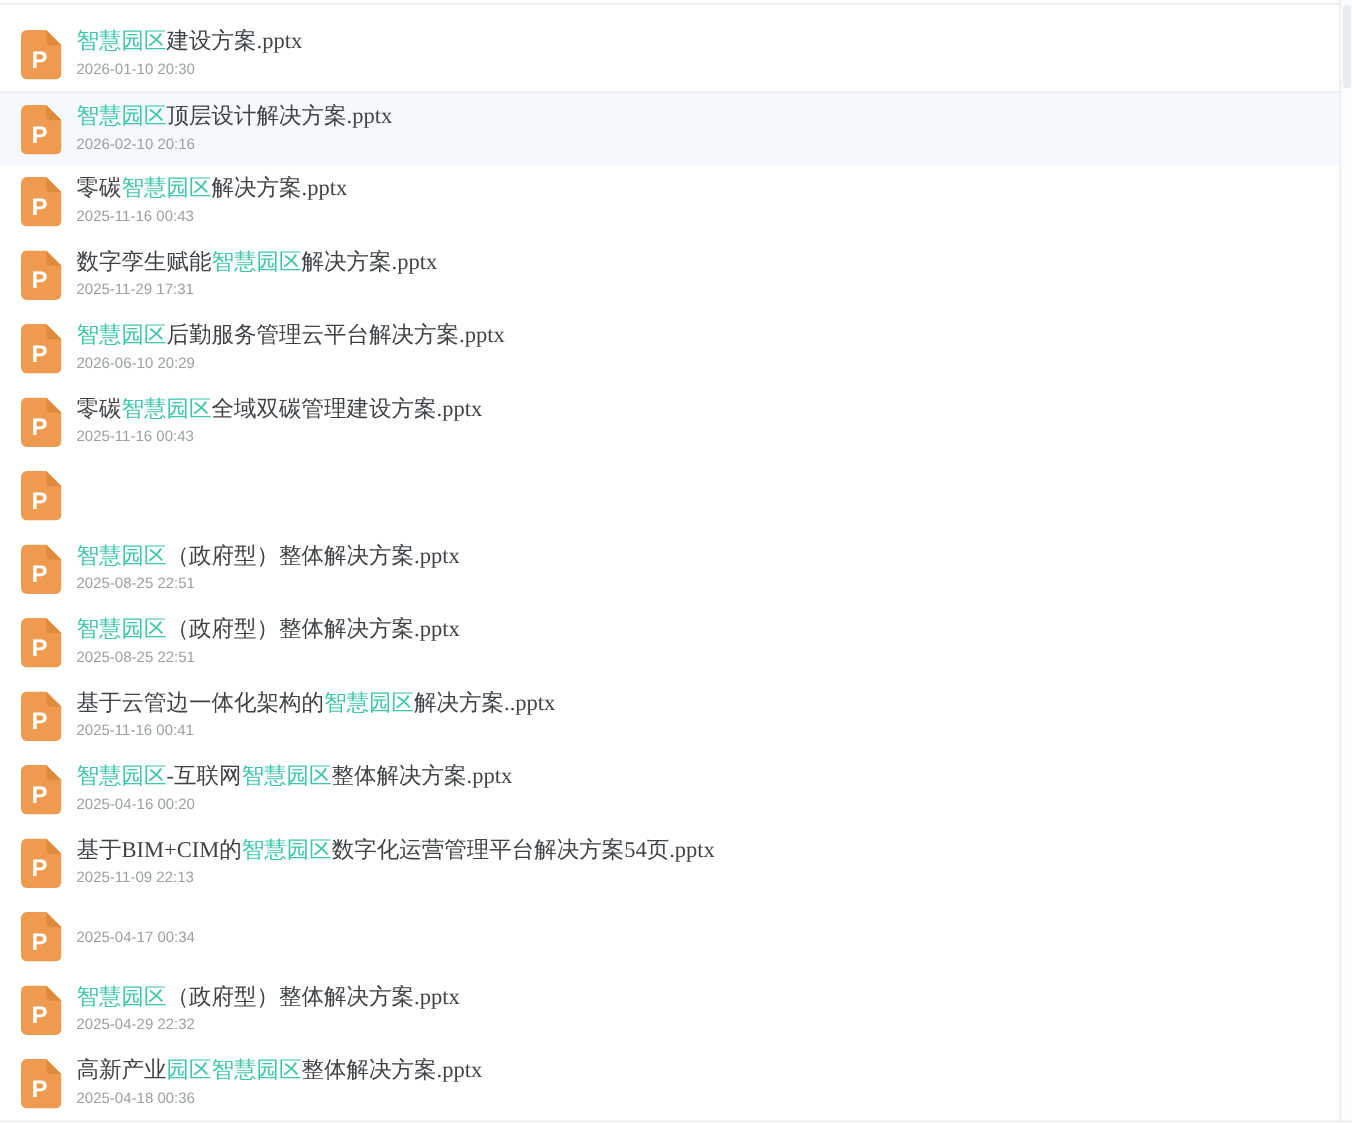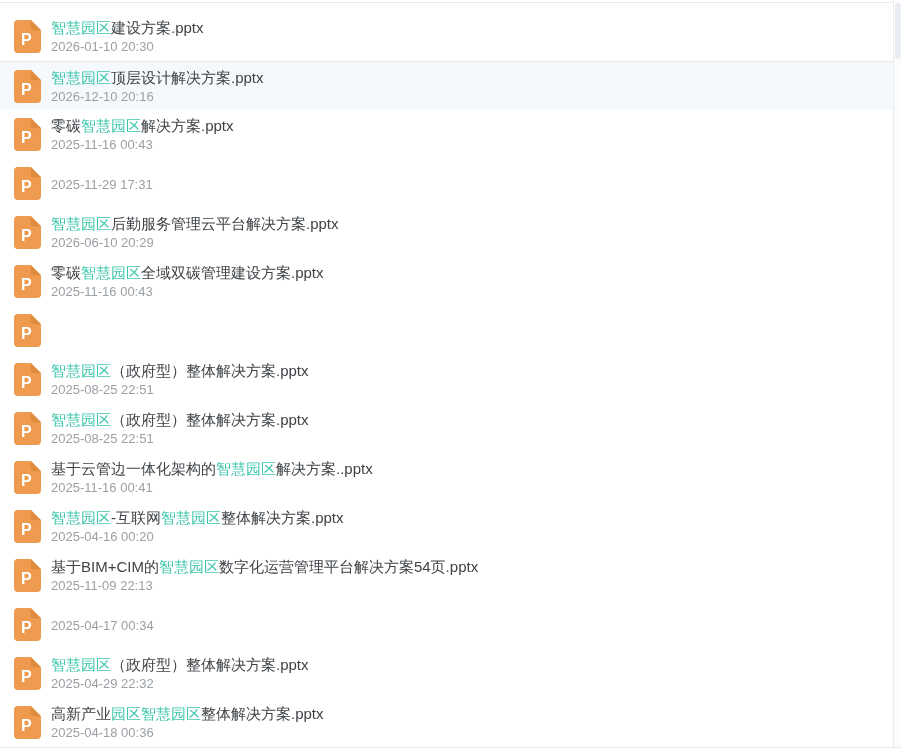"智慧园区建设方案.pptx" .title { font-family: none -> Liberation Serif, serif }
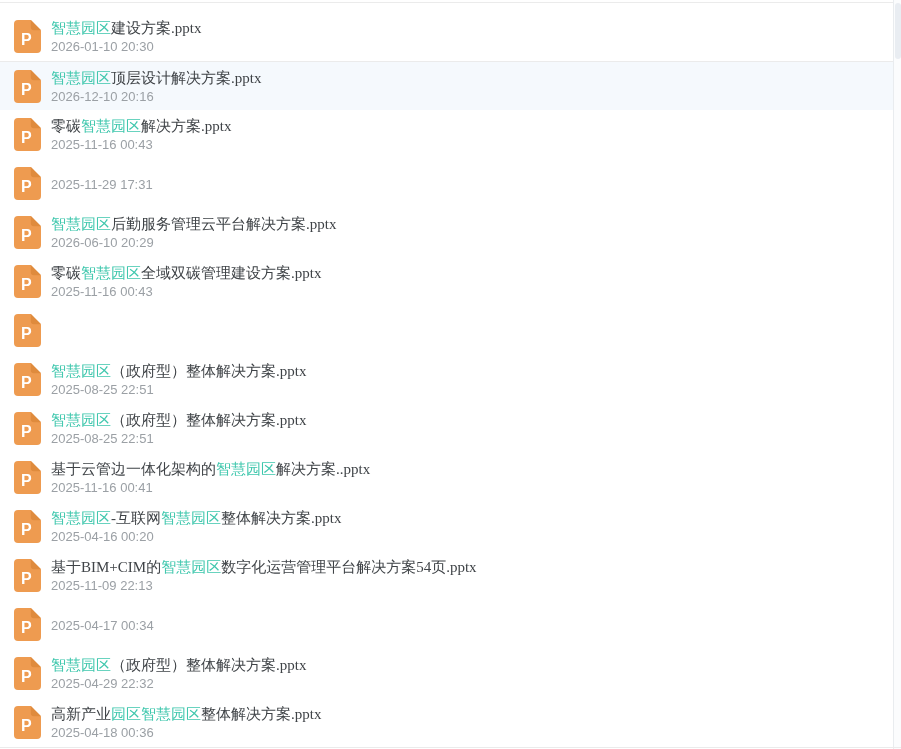"2026-01-10 20:30" .time { font-size: 13px -> 10px }
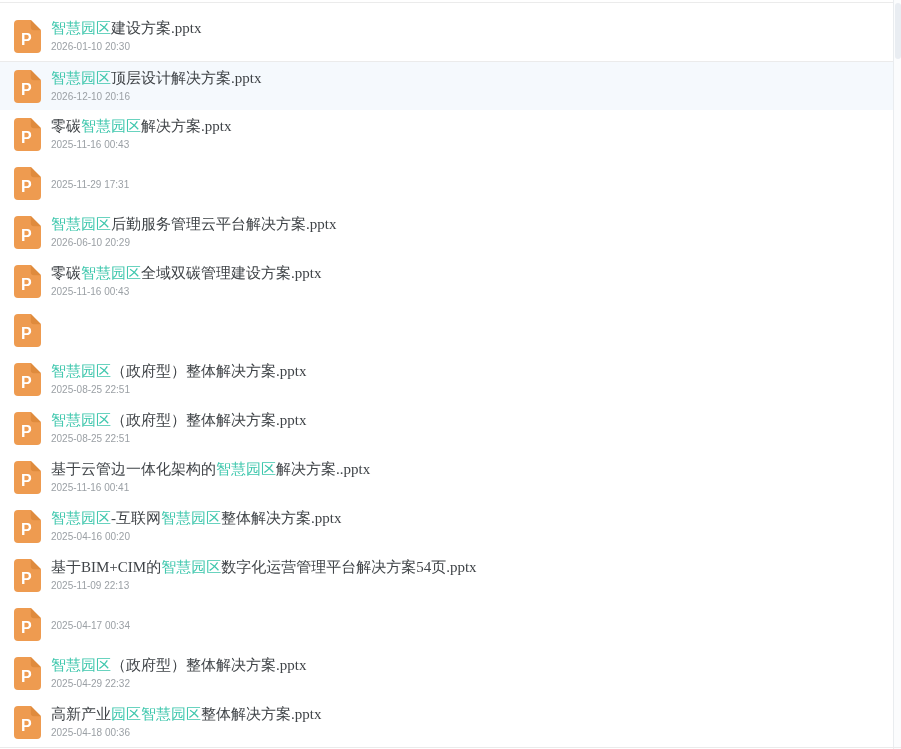"2026-12-10 20:16" div.time { text: 2026-12-10 -> 2026-02-10 }
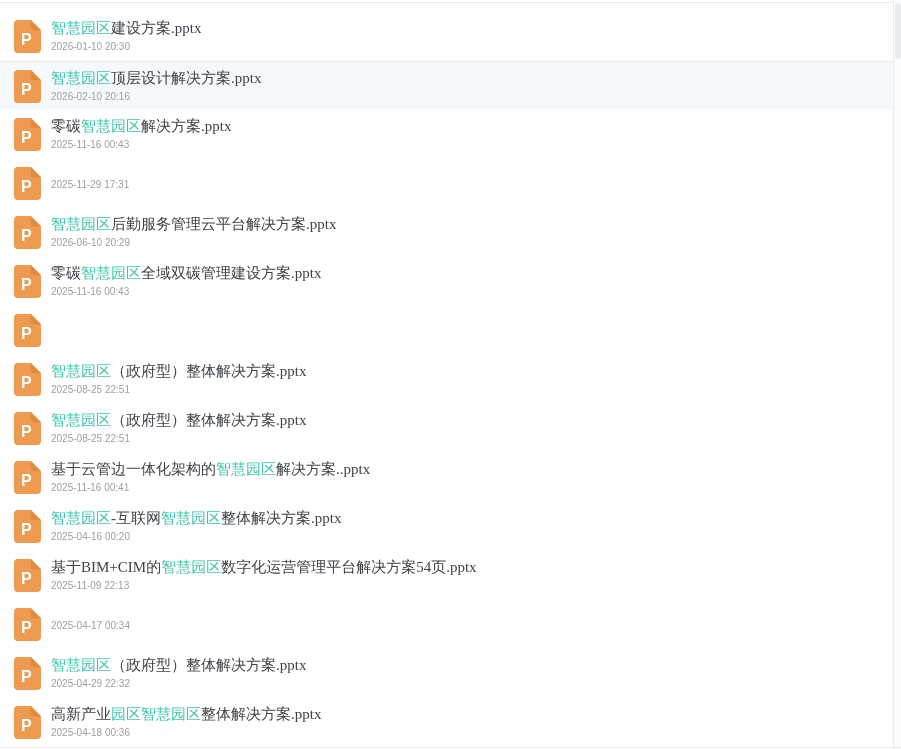"数字孪生赋能智慧园区解决方案.pptx" div.title { html: none -> <div><span>数字孪生赋能</span><span>智慧园区</span><span>解决方案.pptx</span></div> }
